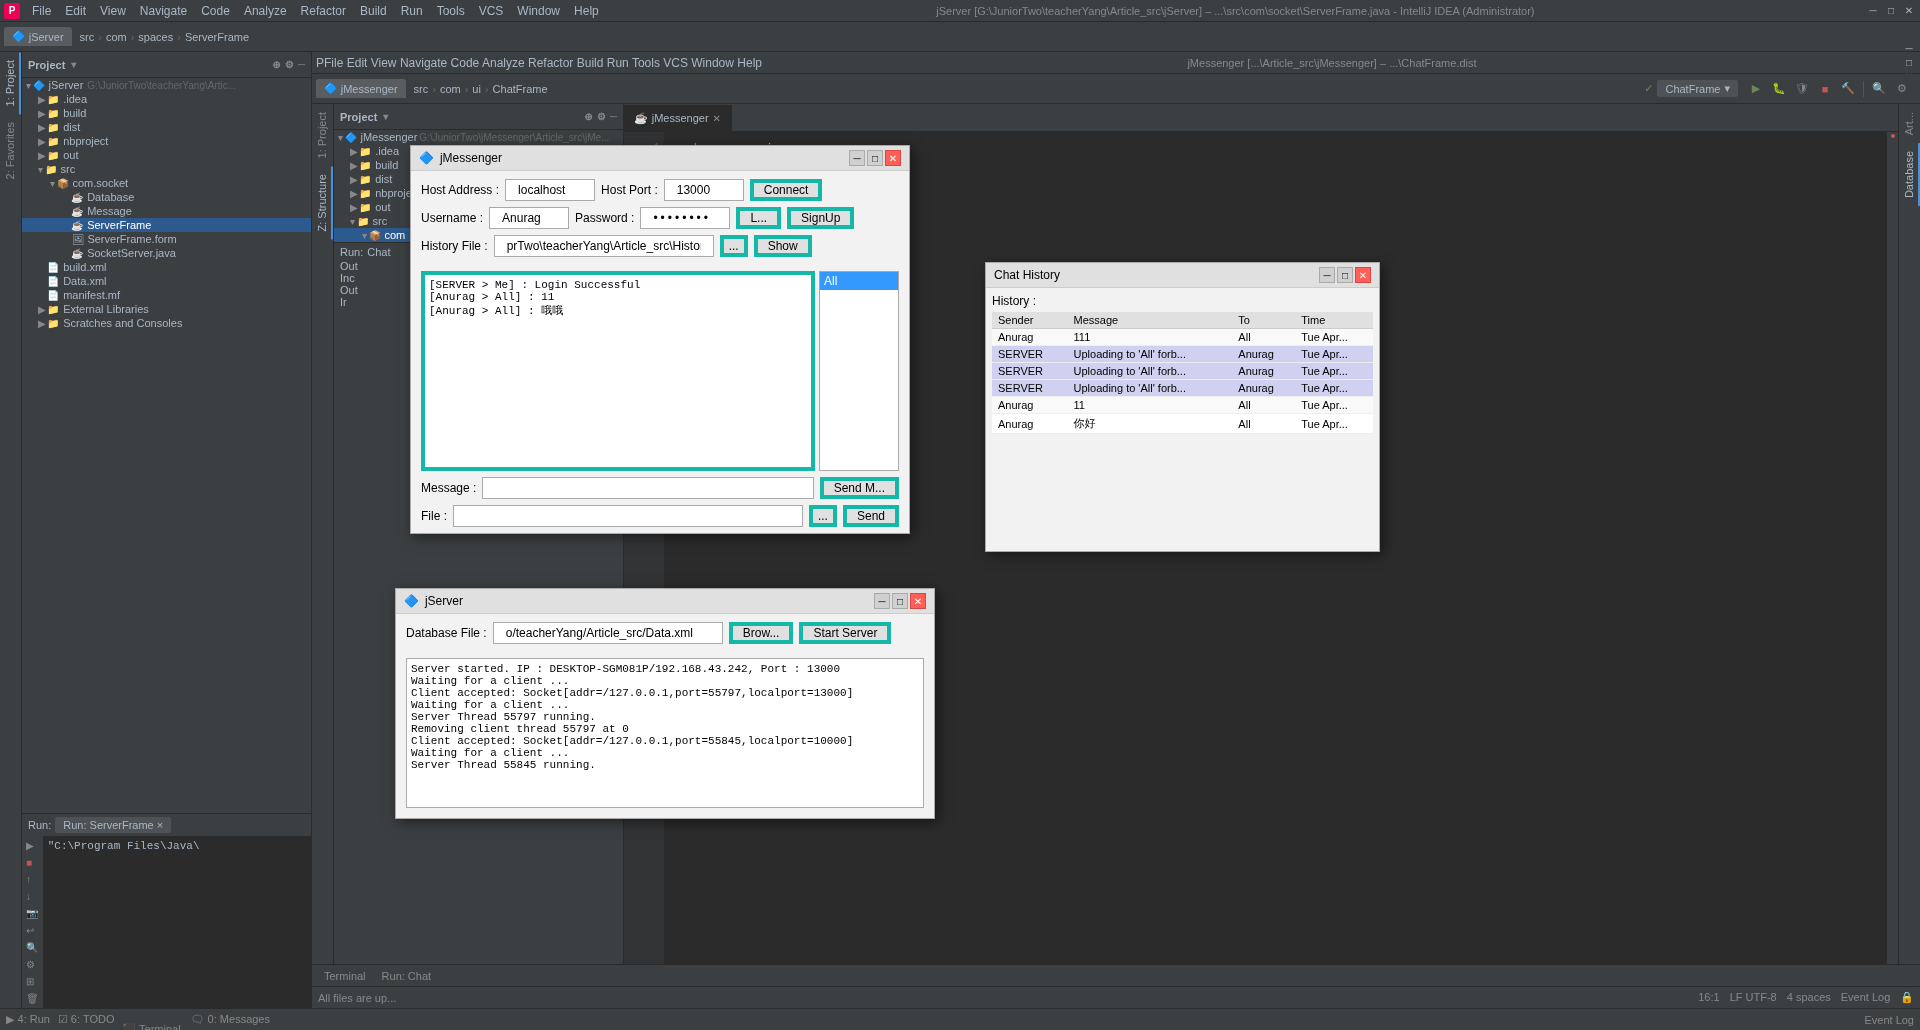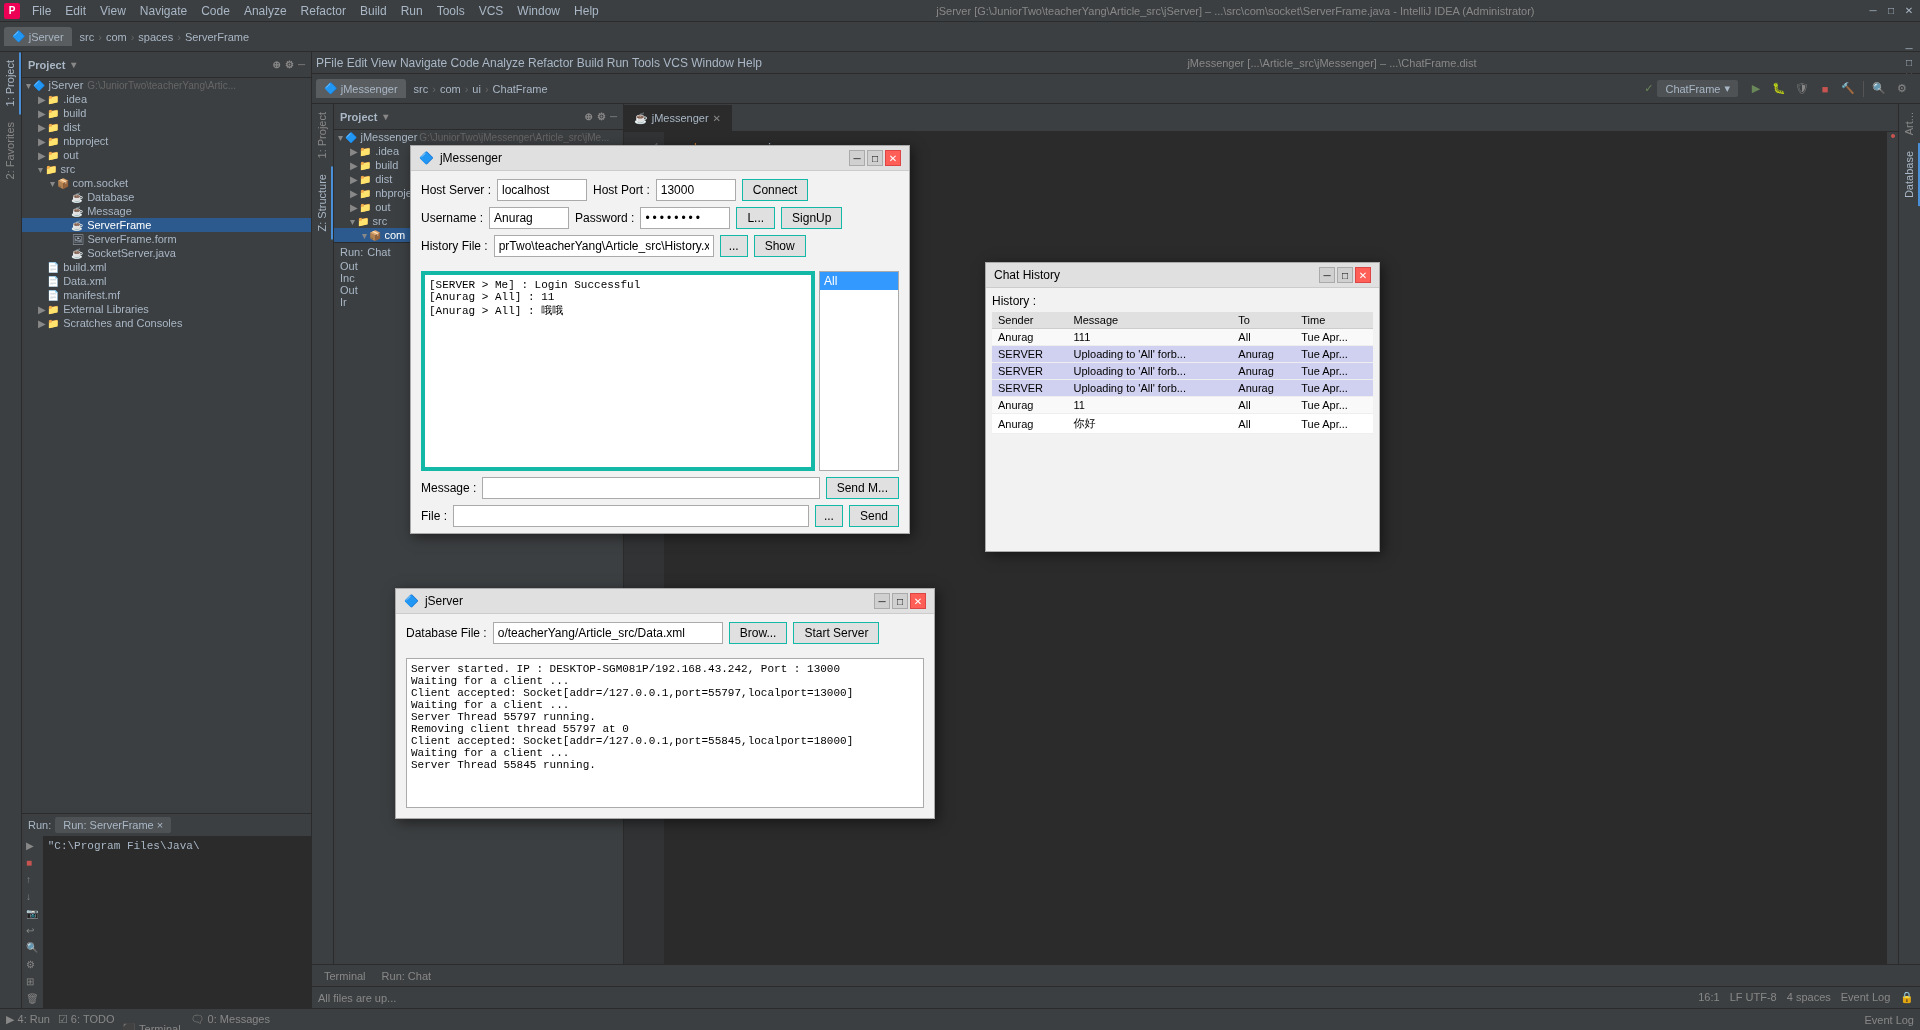"Host Server :" span.form-label { text: Server -> Address }
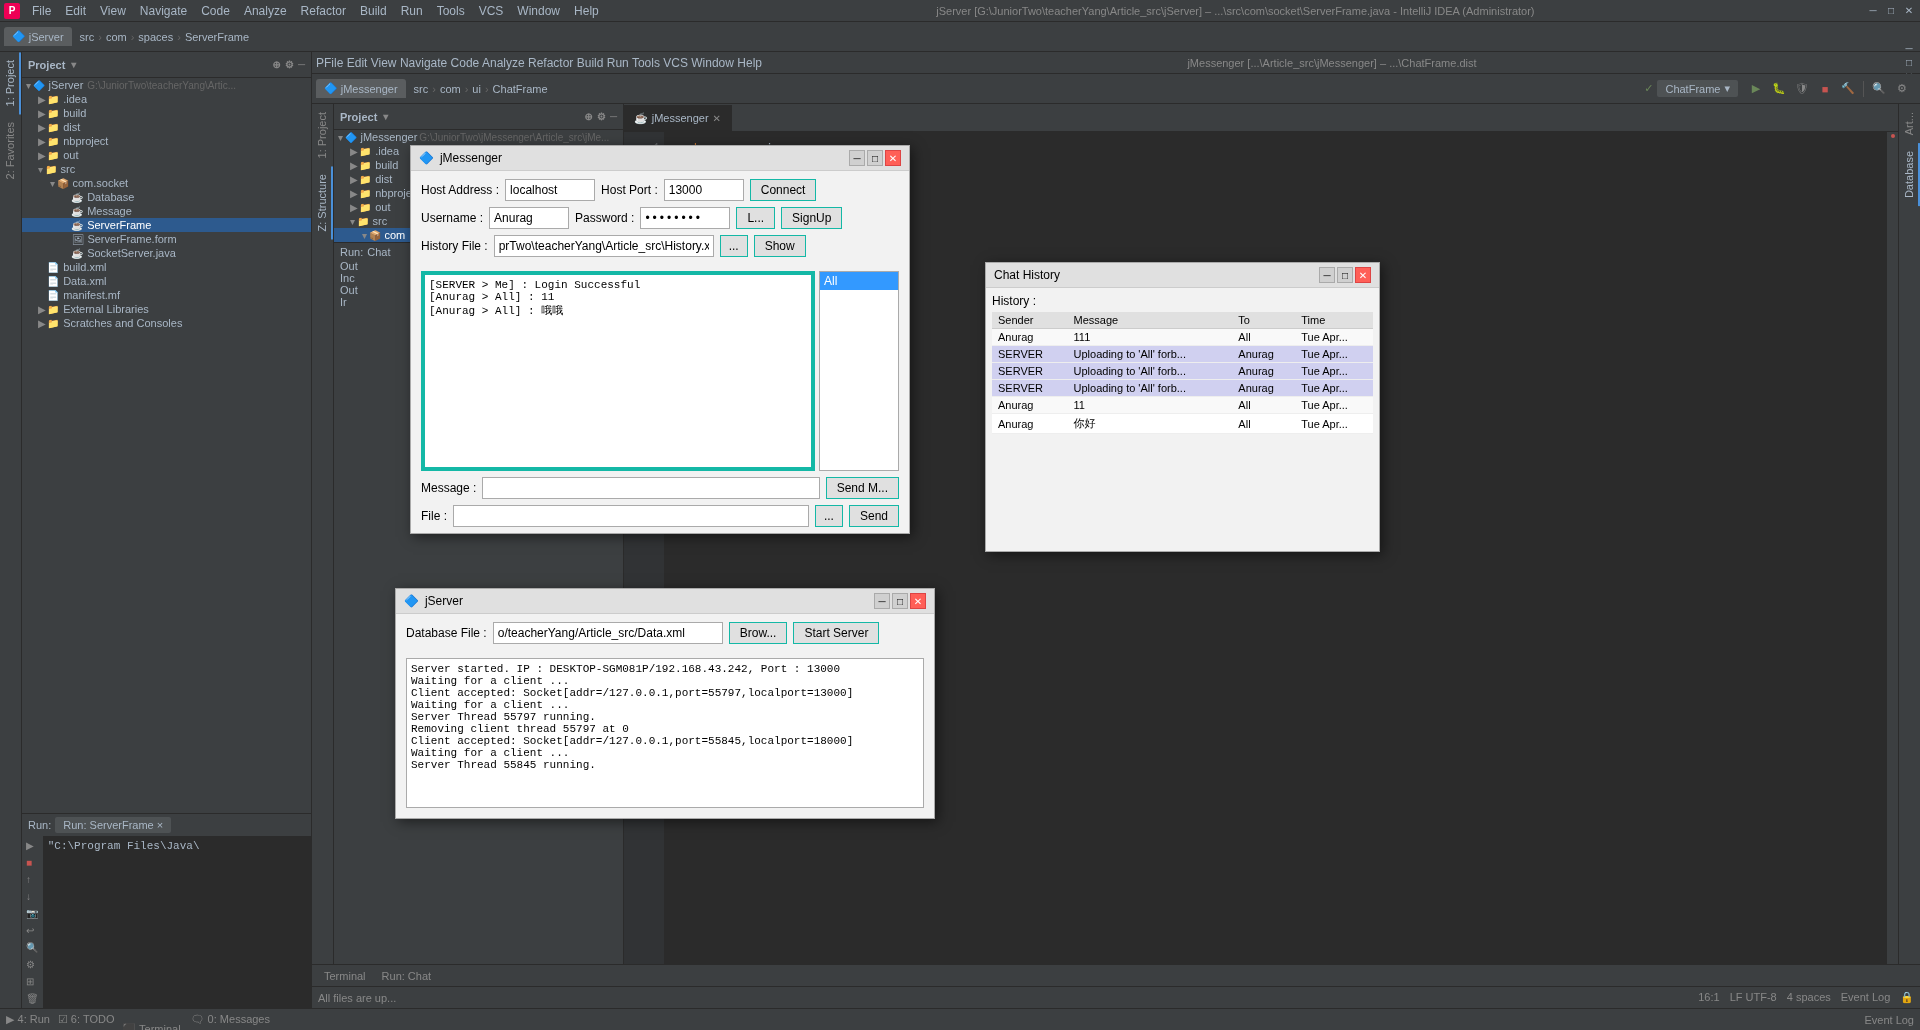"localhost" .form-input { padding: 0 4px -> 0 12px }
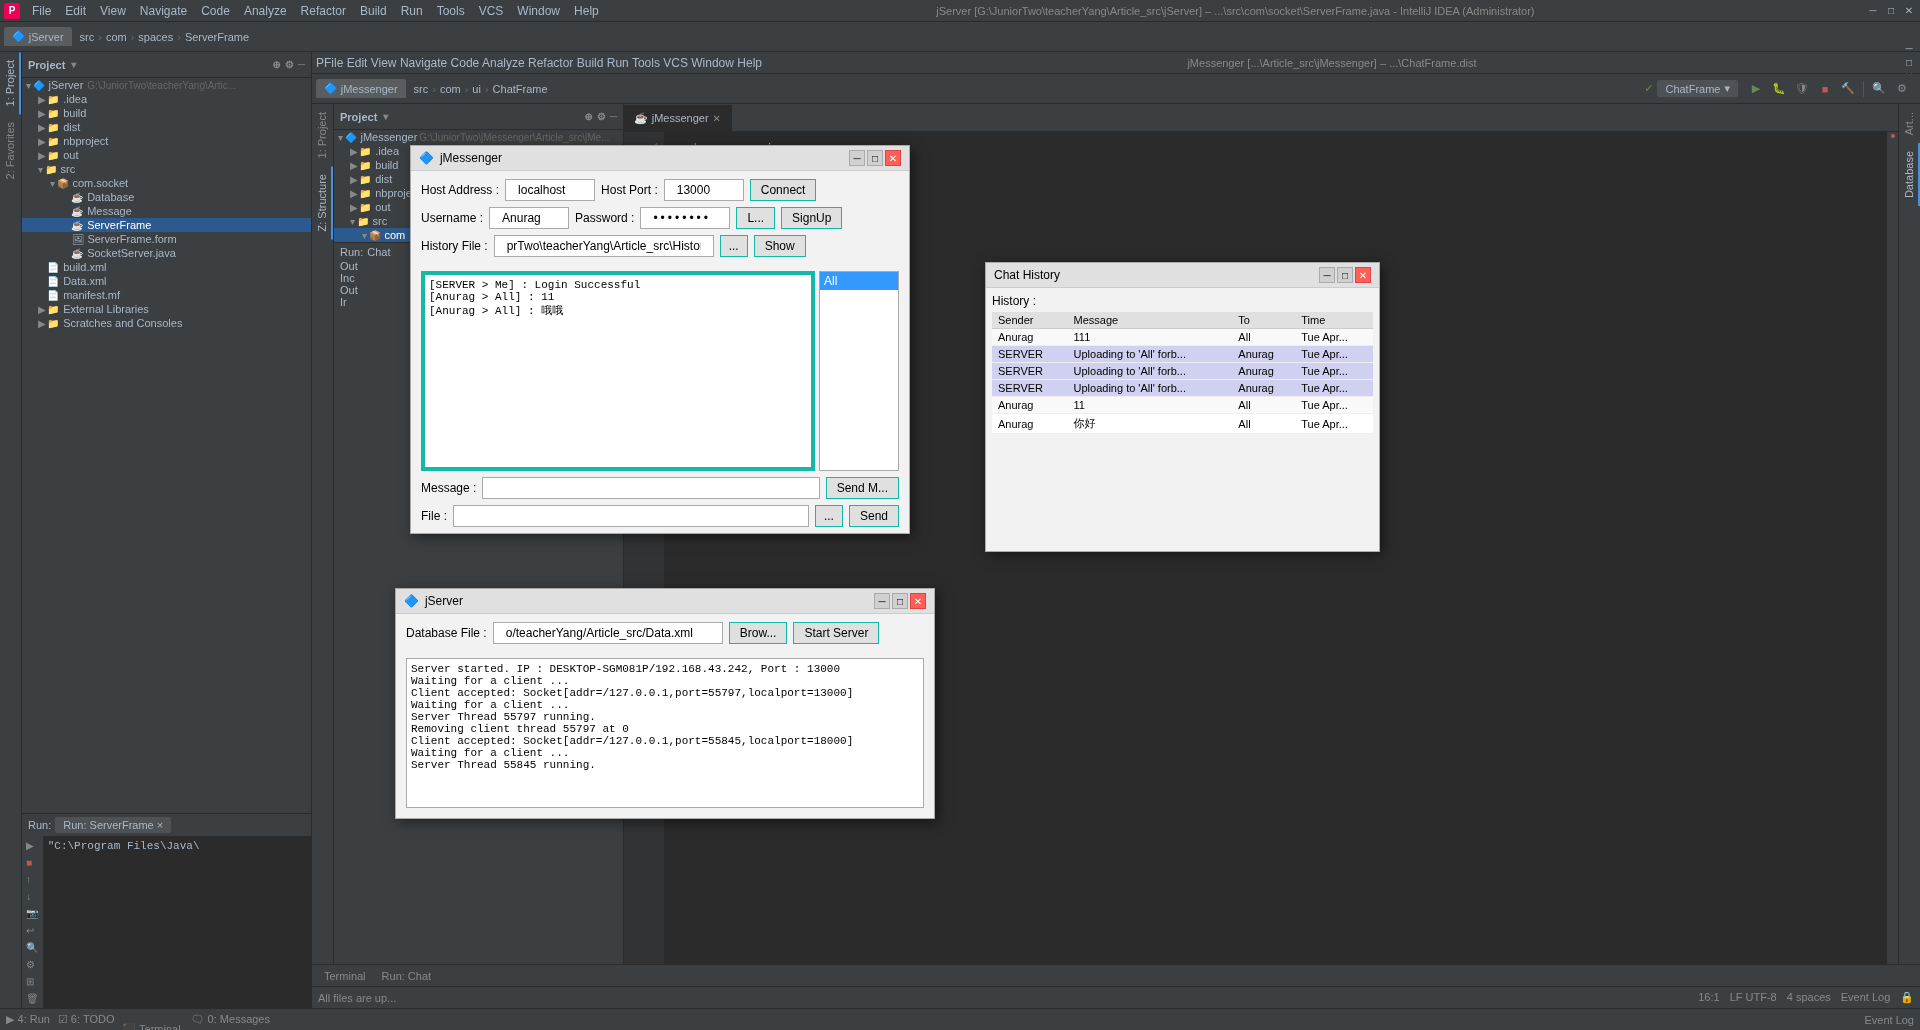"Connect" .form-btn { border: 1px solid #14b8a6 -> 4px solid #14b8a6 }
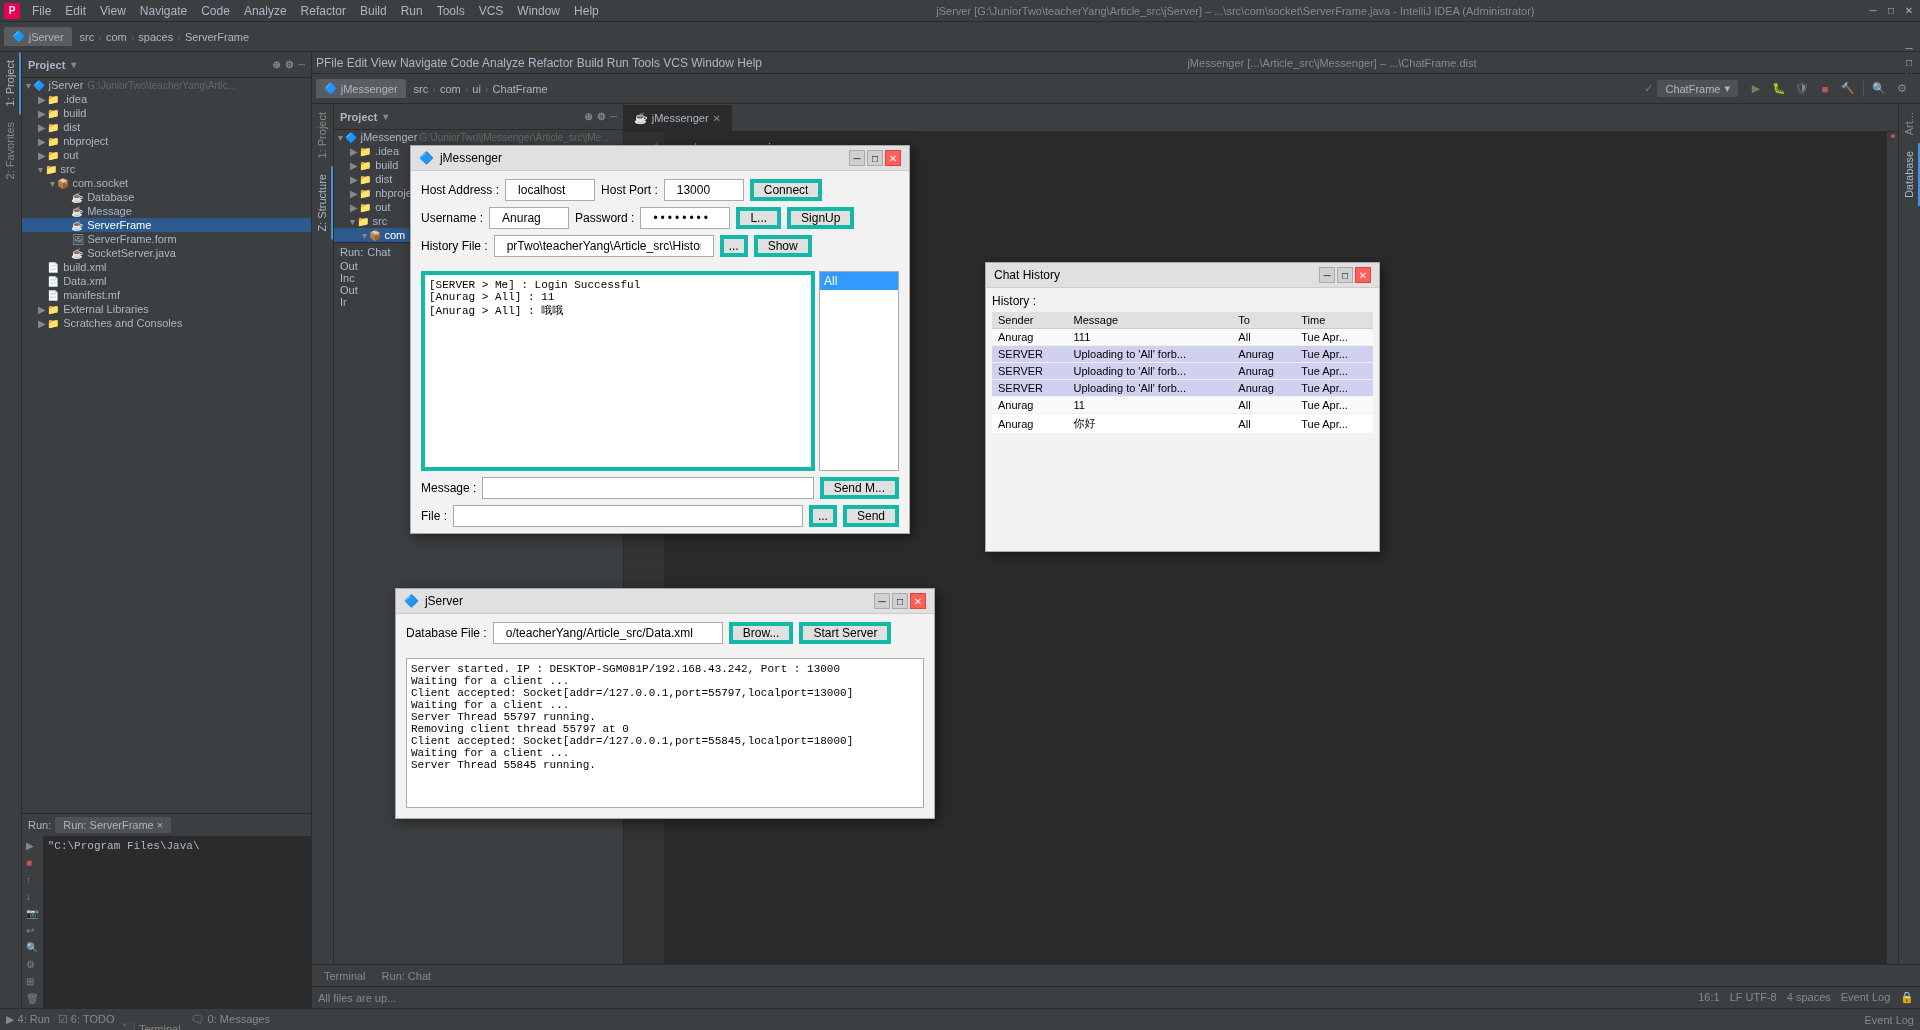"Client accepted: Socket[addr=/127.0.0.1,port=55845,localport=18000]" div { text: 18000 -> 10000 }
